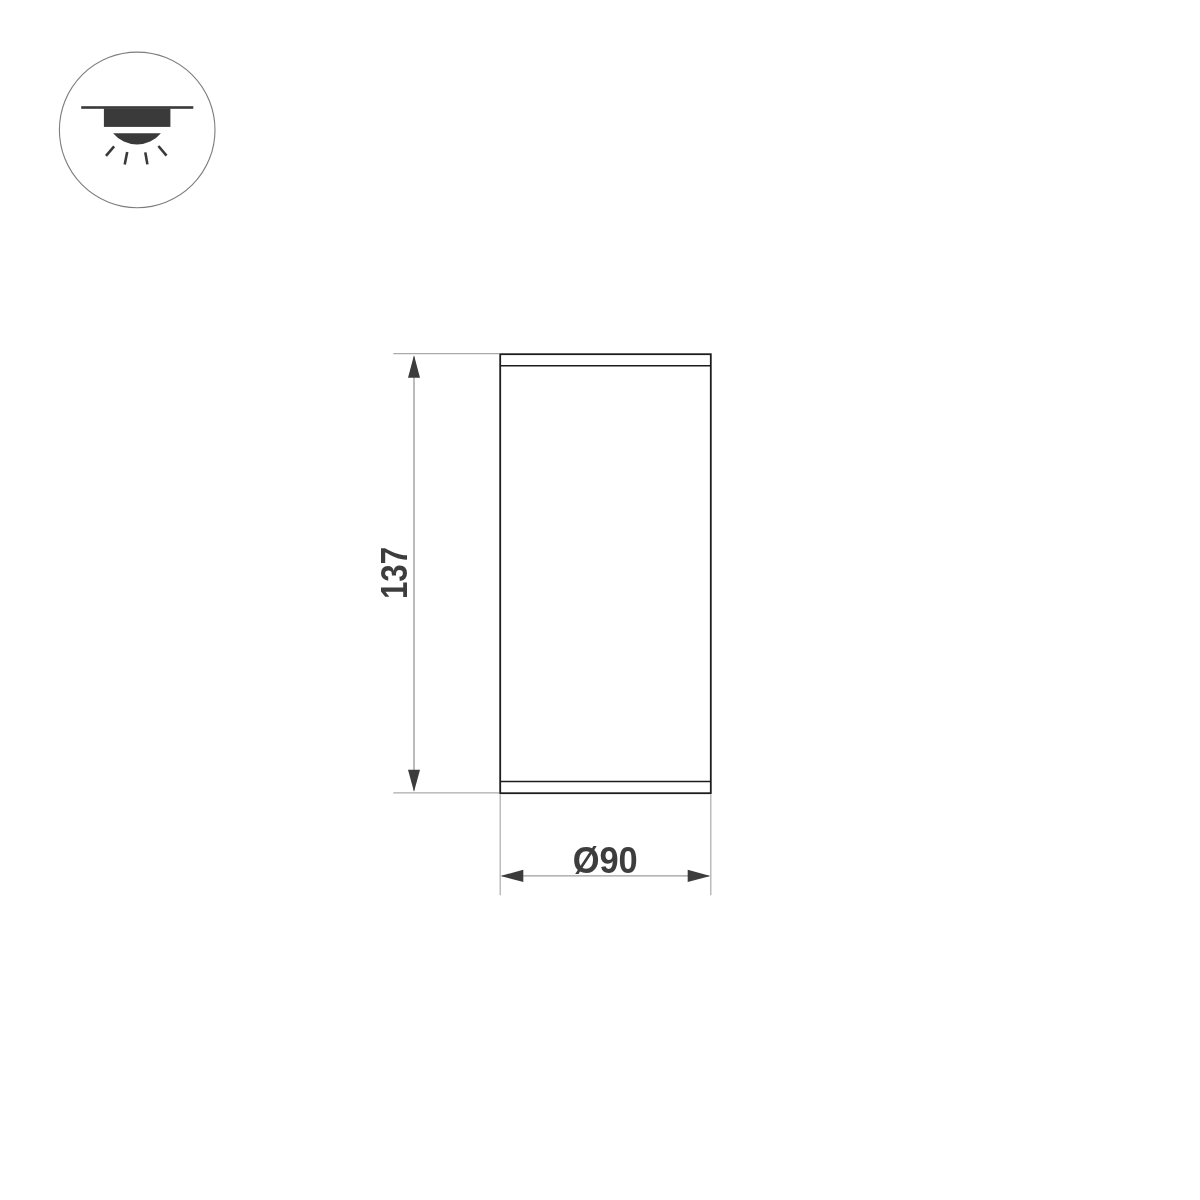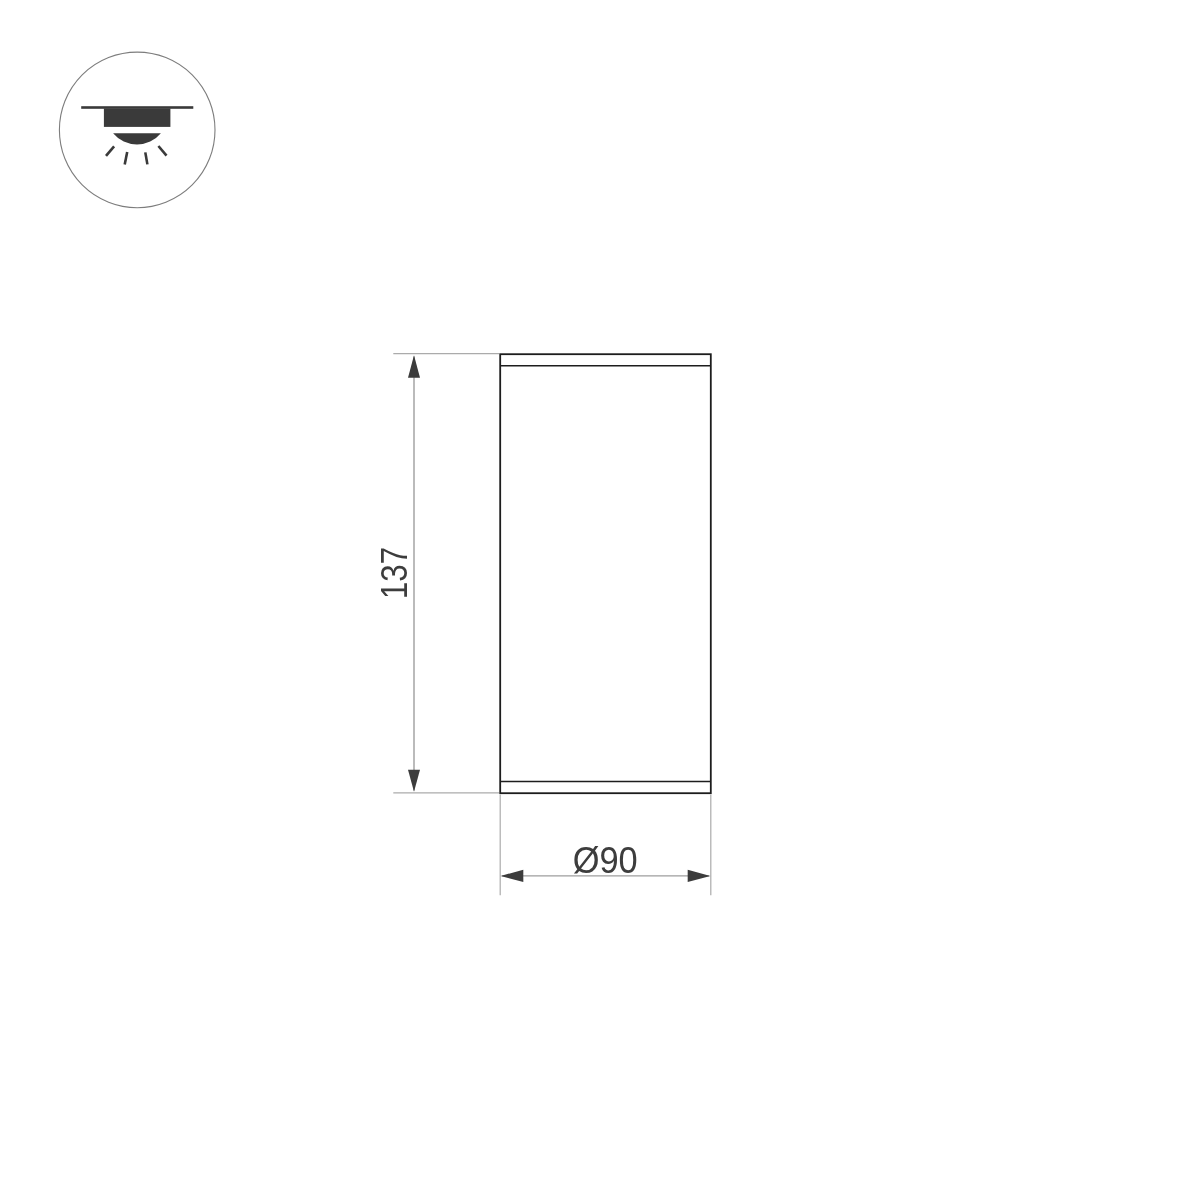"Ø90" .page { font-weight: none -> bold }
